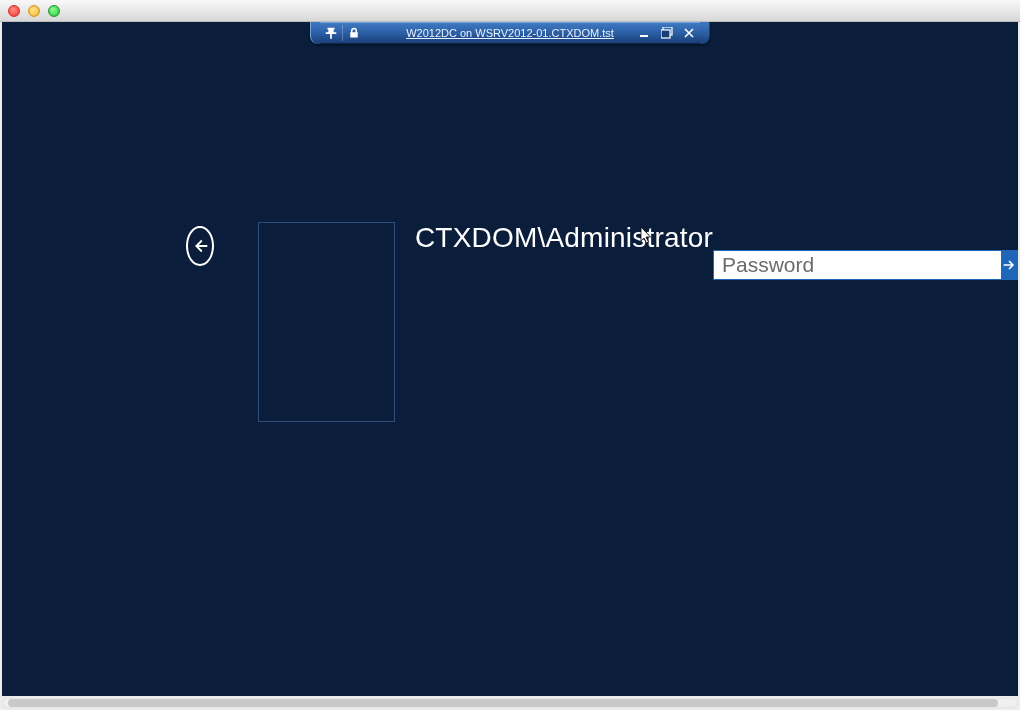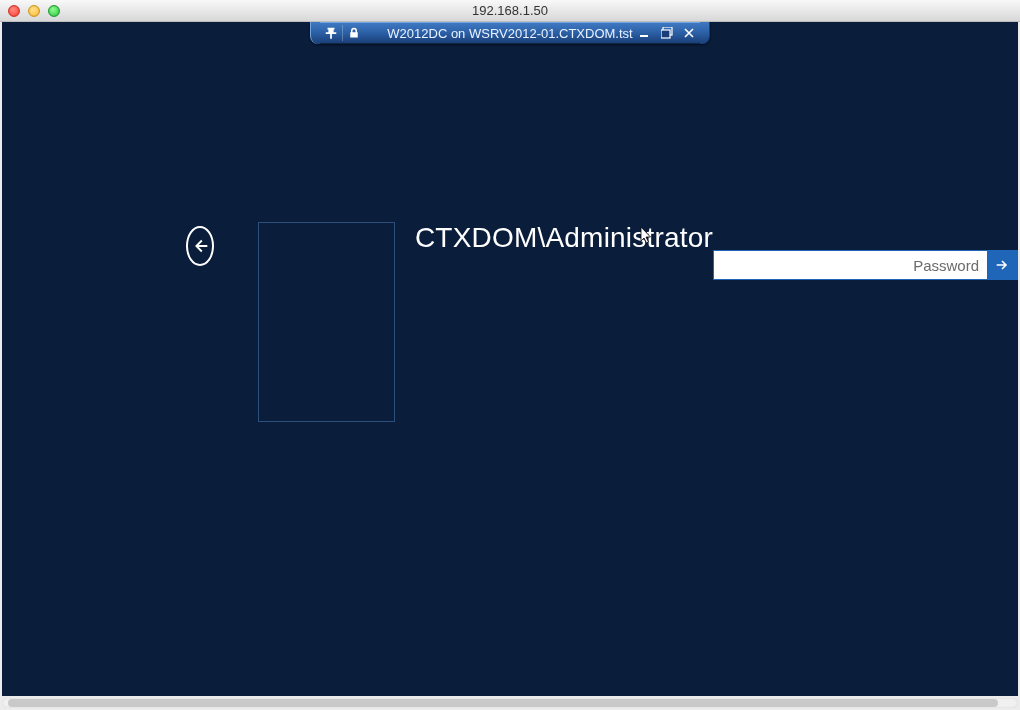"192.168.1.50" div.mac-title { html: <div>192.168.1.50</div> -> none }
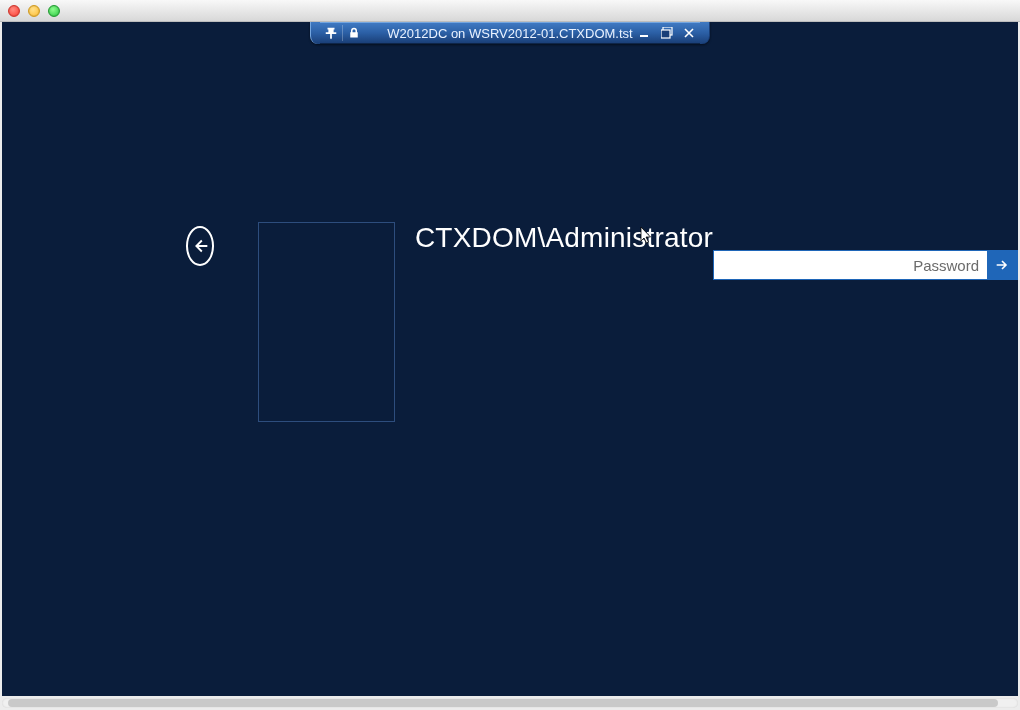"W2012DC on WSRV2012-01.CTXDOM.tst" .cb-title { font-size: 13px -> 11px; text-decoration: none -> underline }
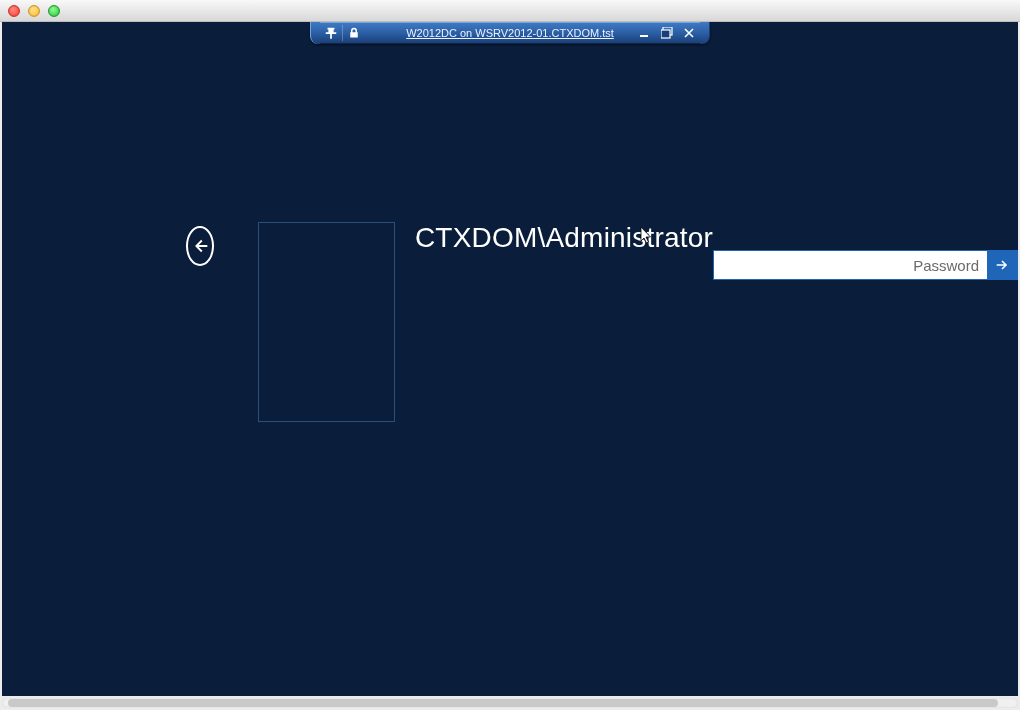"Password" .pw-input { font-size: 15px -> 21px; text-align: right -> none }
